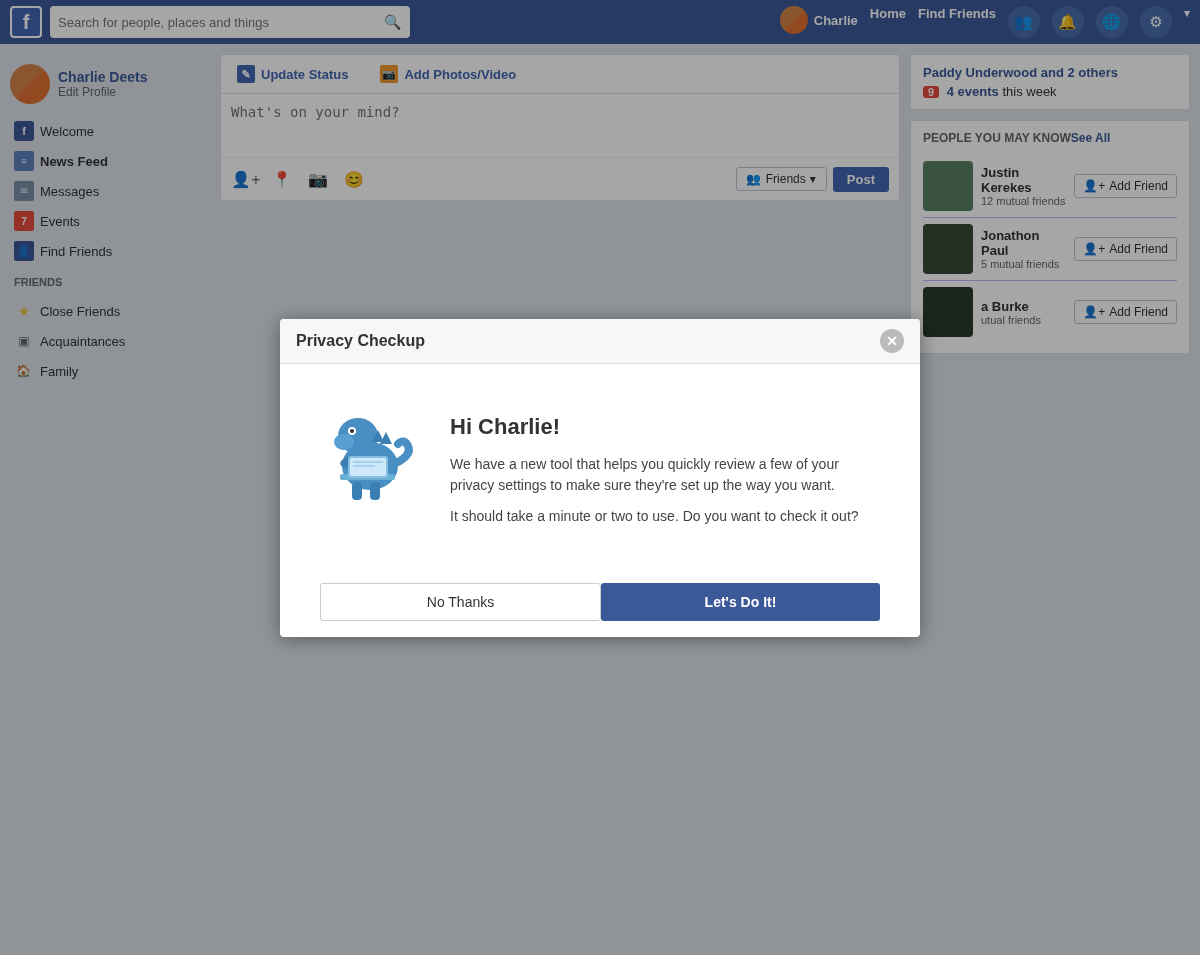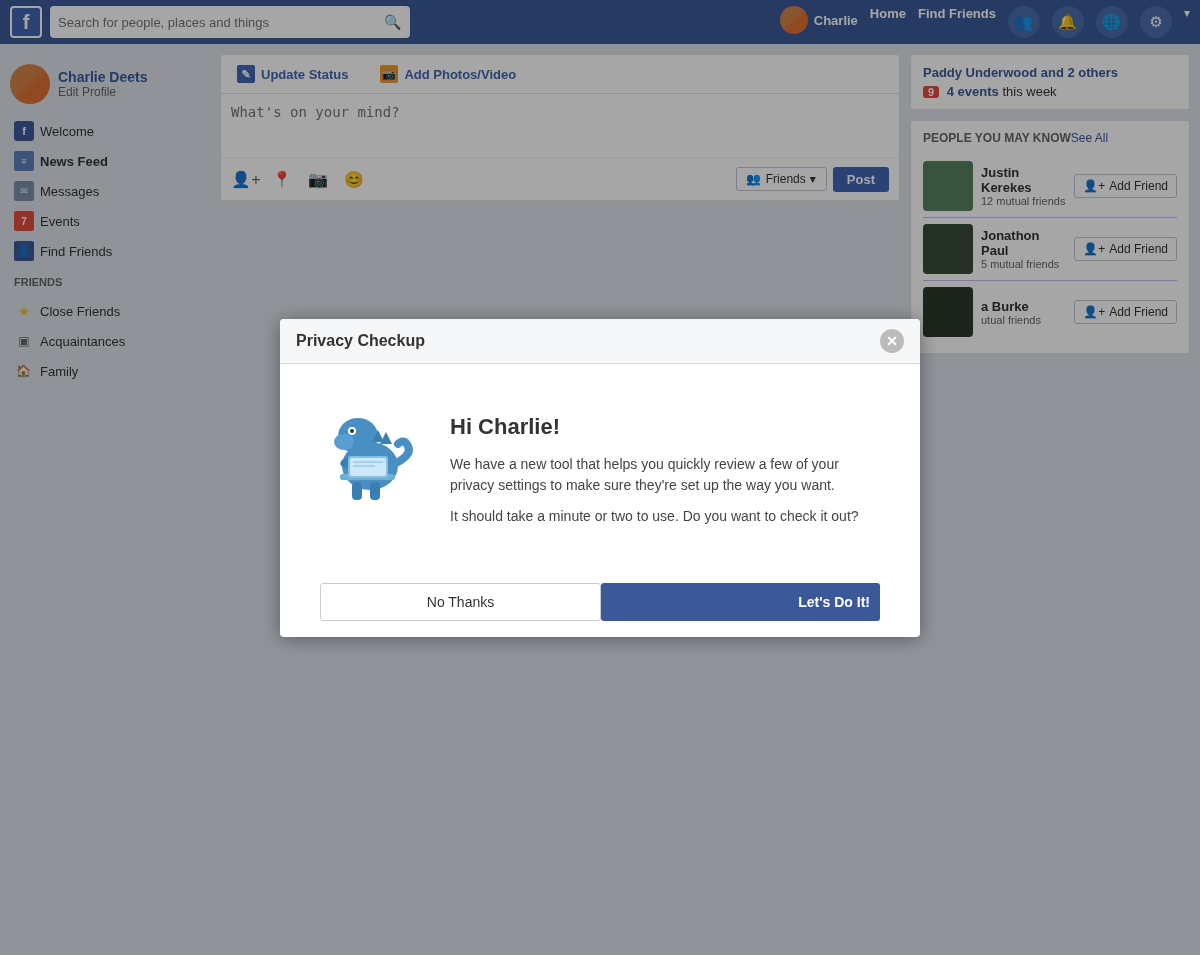"See All" .people-see-all { font-weight: none -> bold }
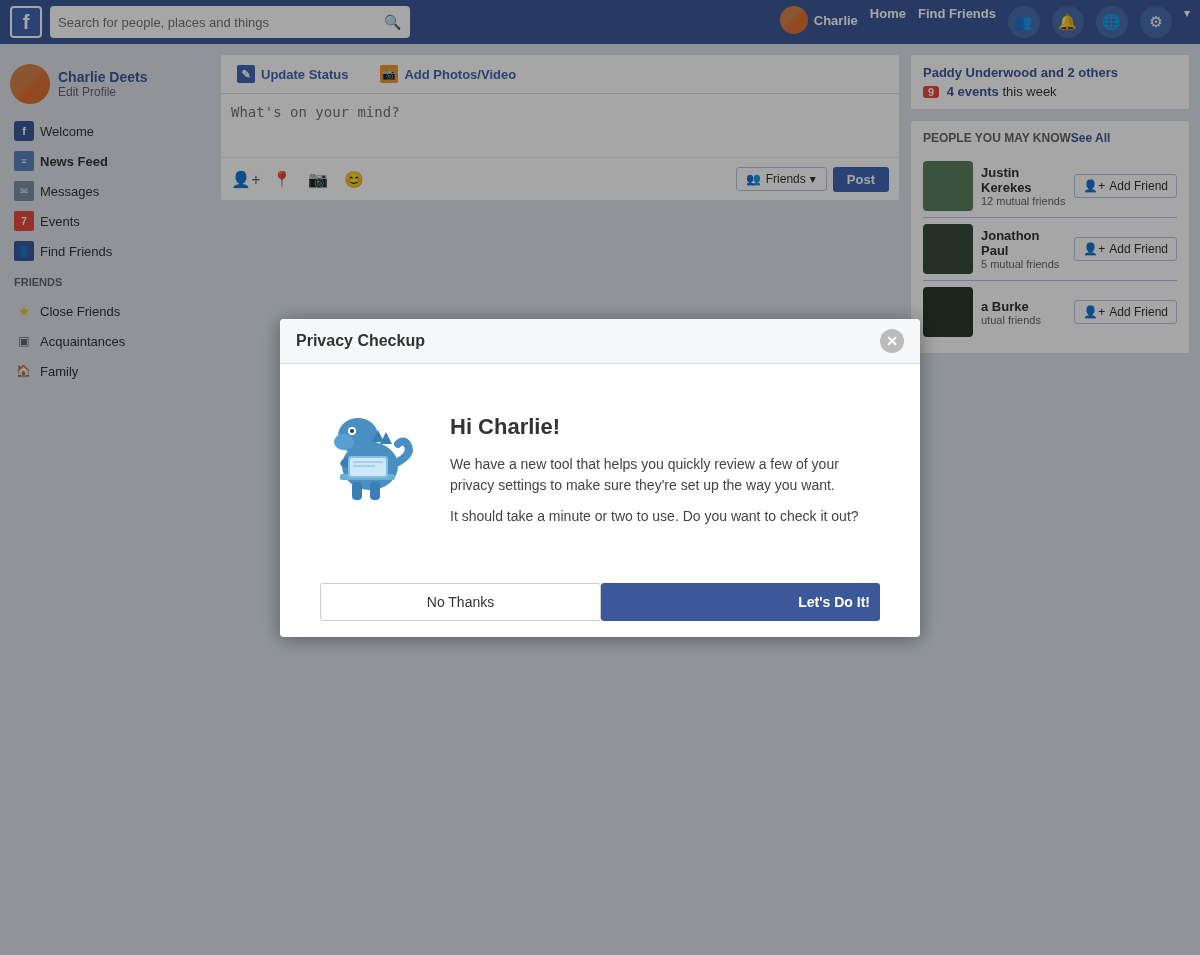"Let's Do It!" .btn-lets-do { text-align: right -> none }
